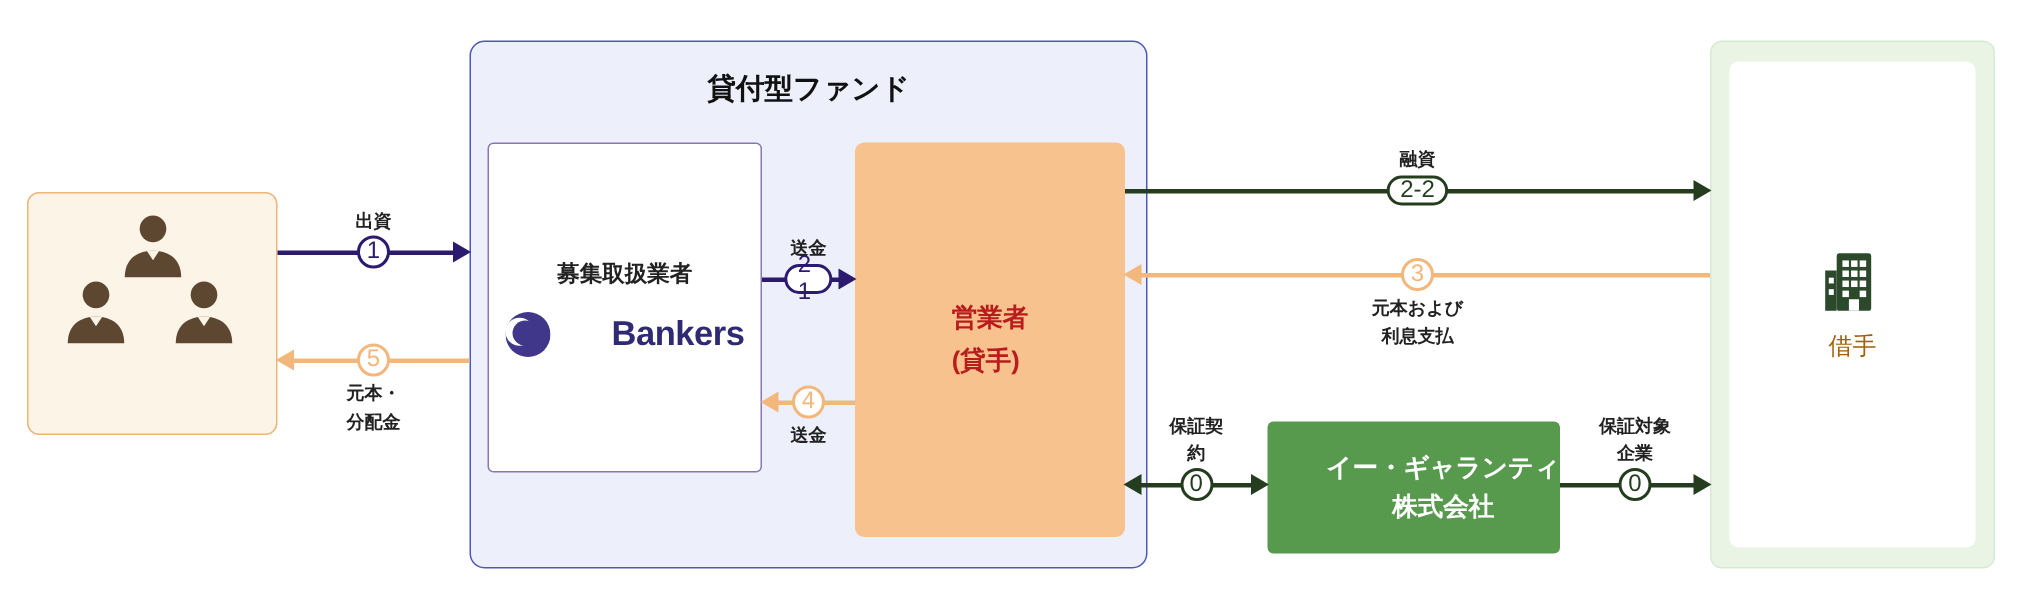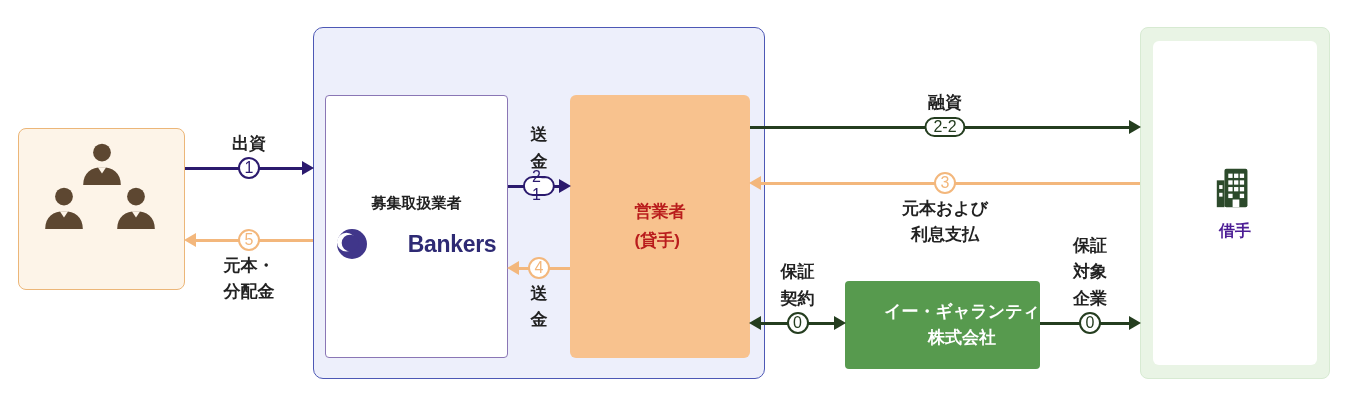"貸付型ファンド" div.fund-title { html: none -> <div>貸付型ファンド</div> }
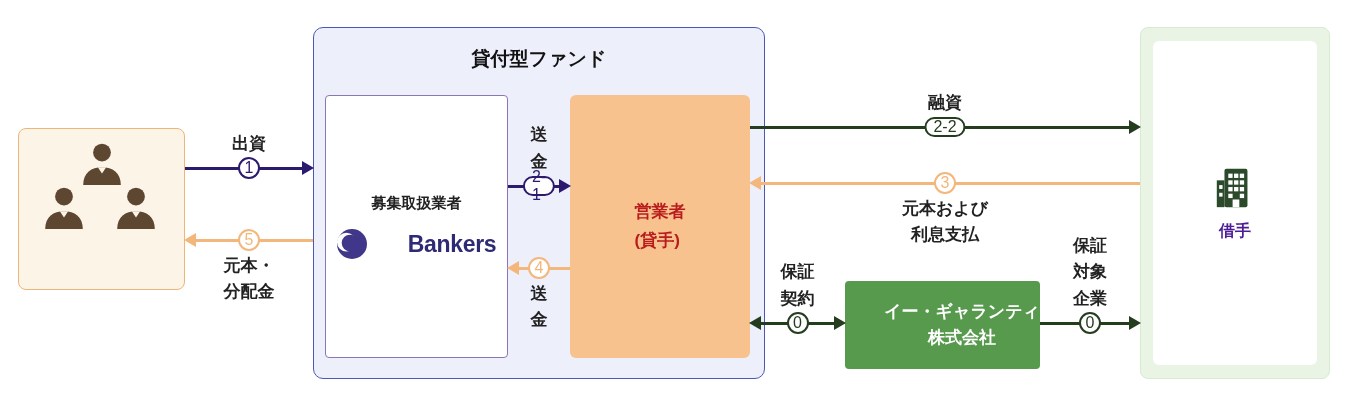"融資" .alabel { font-size: 17px -> 12px }
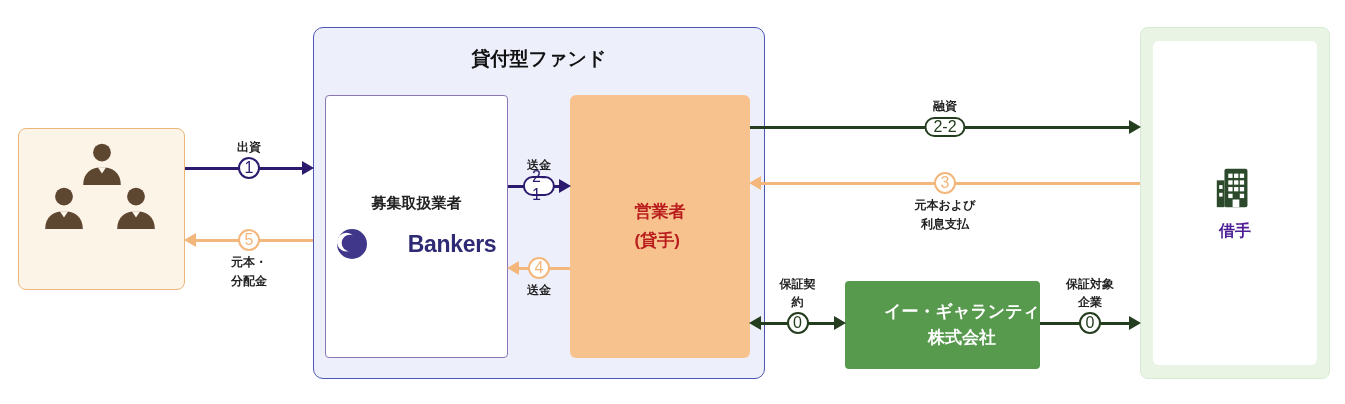"募集取扱業者" .distributor { height: 263px -> 220px }
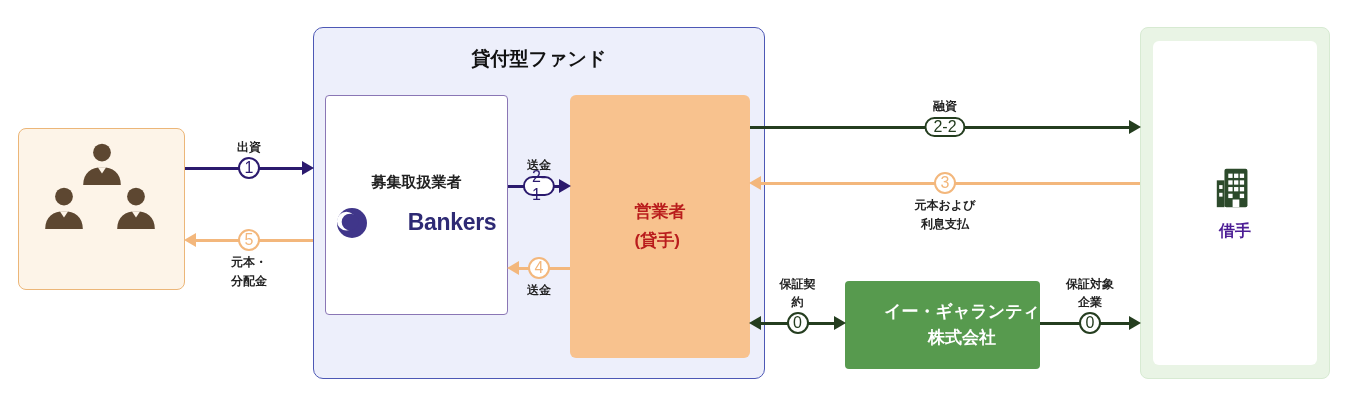"借手" .node-label { color: #4c1d95 -> #a16207; font-weight: bold -> normal }
